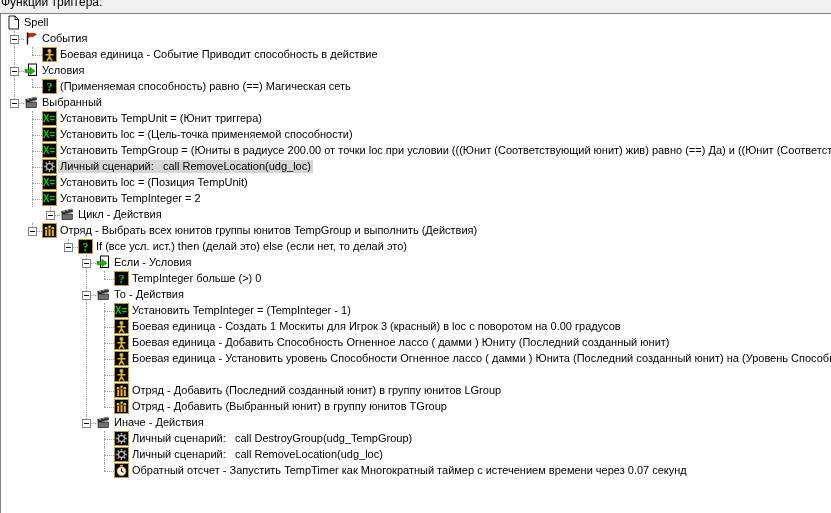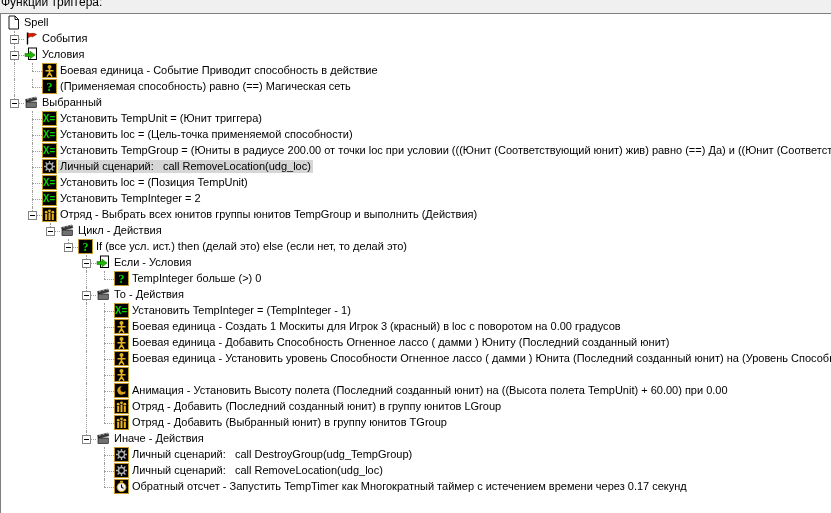"Условия" div.row { order: before "Боевая единица - Событие Приводит" -> after "Боевая единица - Событие Приводит" }
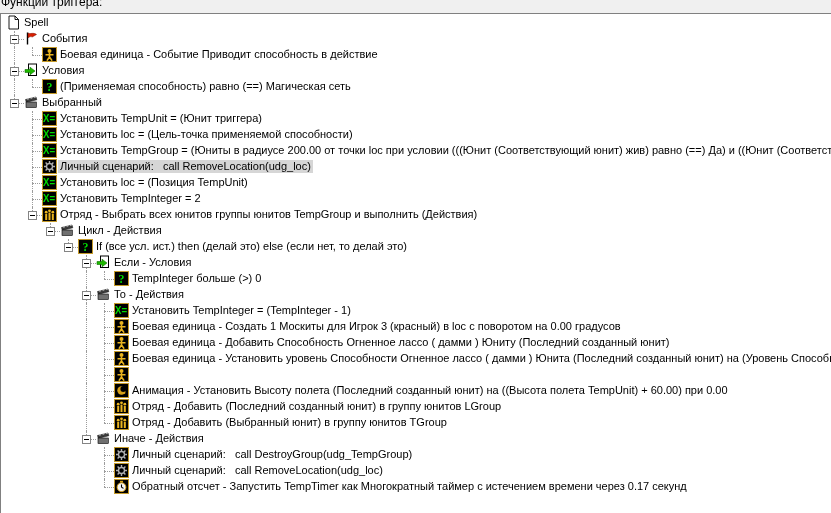"Отряд - Выбрать всех юнитов" div.row { order: before "Цикл - Действия" -> after "Цикл - Действия" }
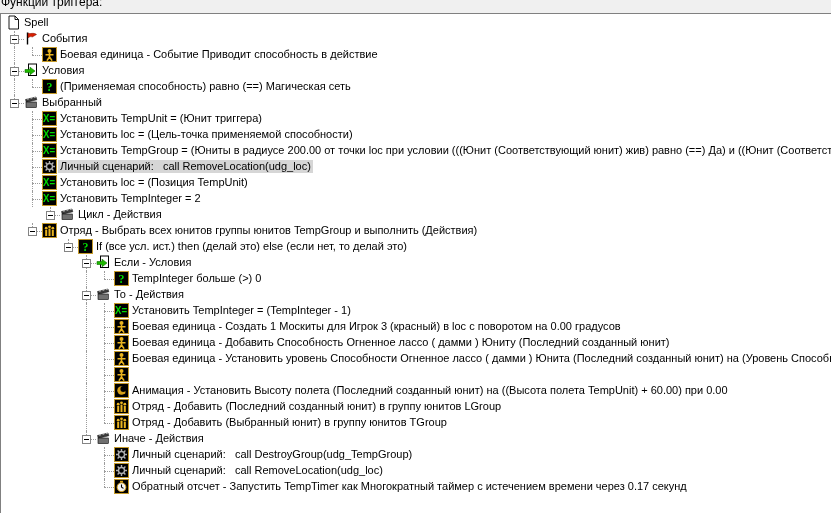"Анимация - Установить Высоту полета" div.row { html: <div><div></div><div></div><div></div><div></div><span><svg> <circle></circle> <circle></circle> <circle></circle> </svg></span><span>Анимация - Установить Высоту полета (Последний созданный юнит) на ((Высота полета TempUnit) + 60.00) при 0.00</span></div> -> none }
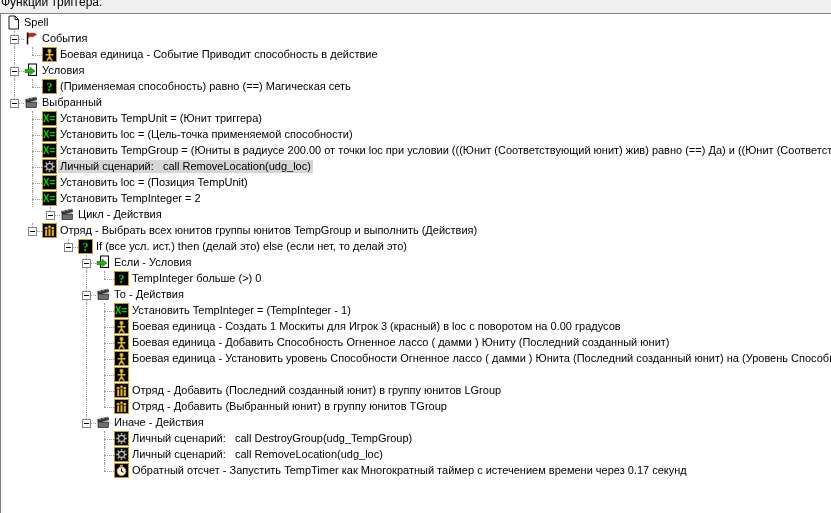"Обратный отсчет - Запустить TempTimer" span.lbl { text: 0.17 -> 0.07 }
